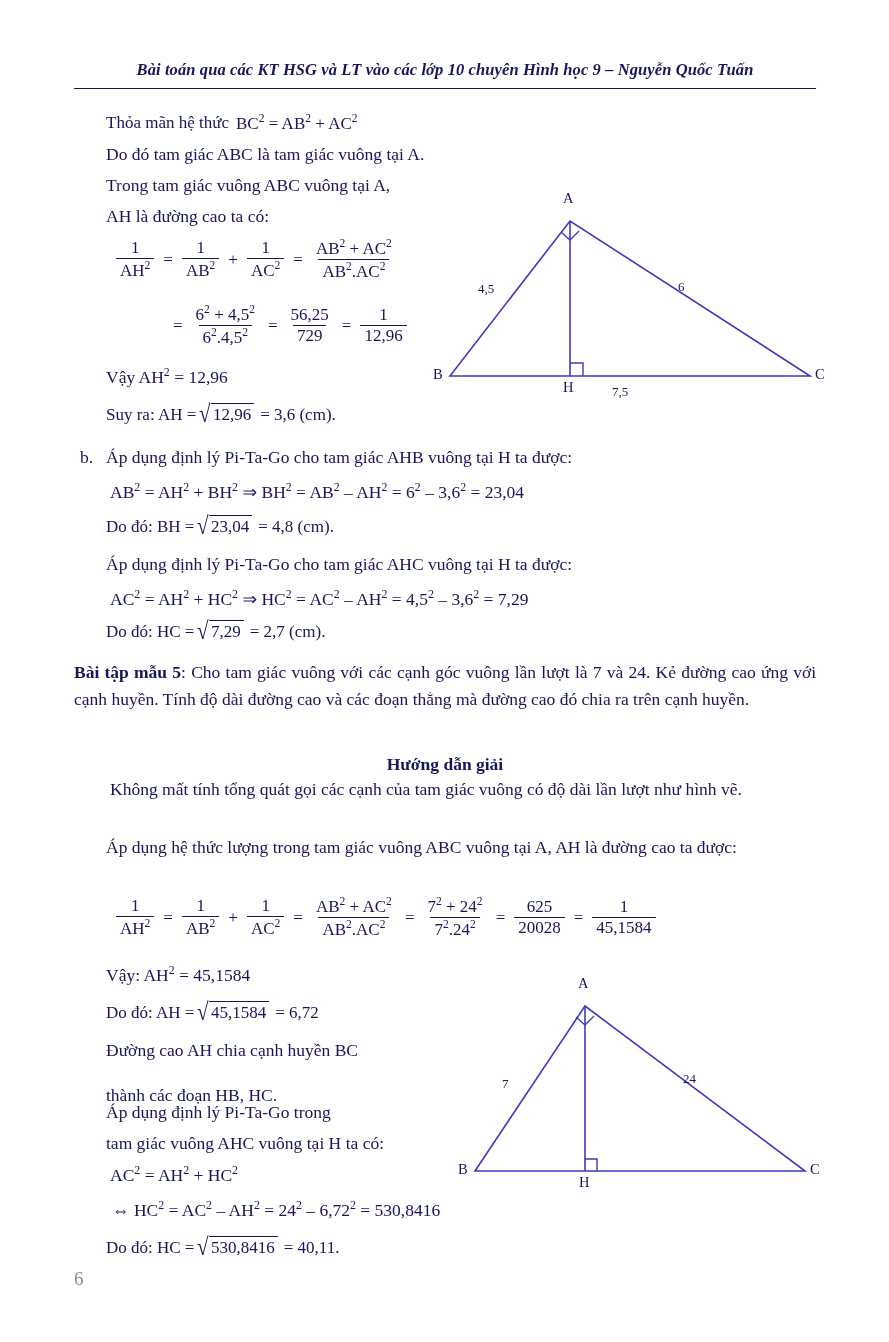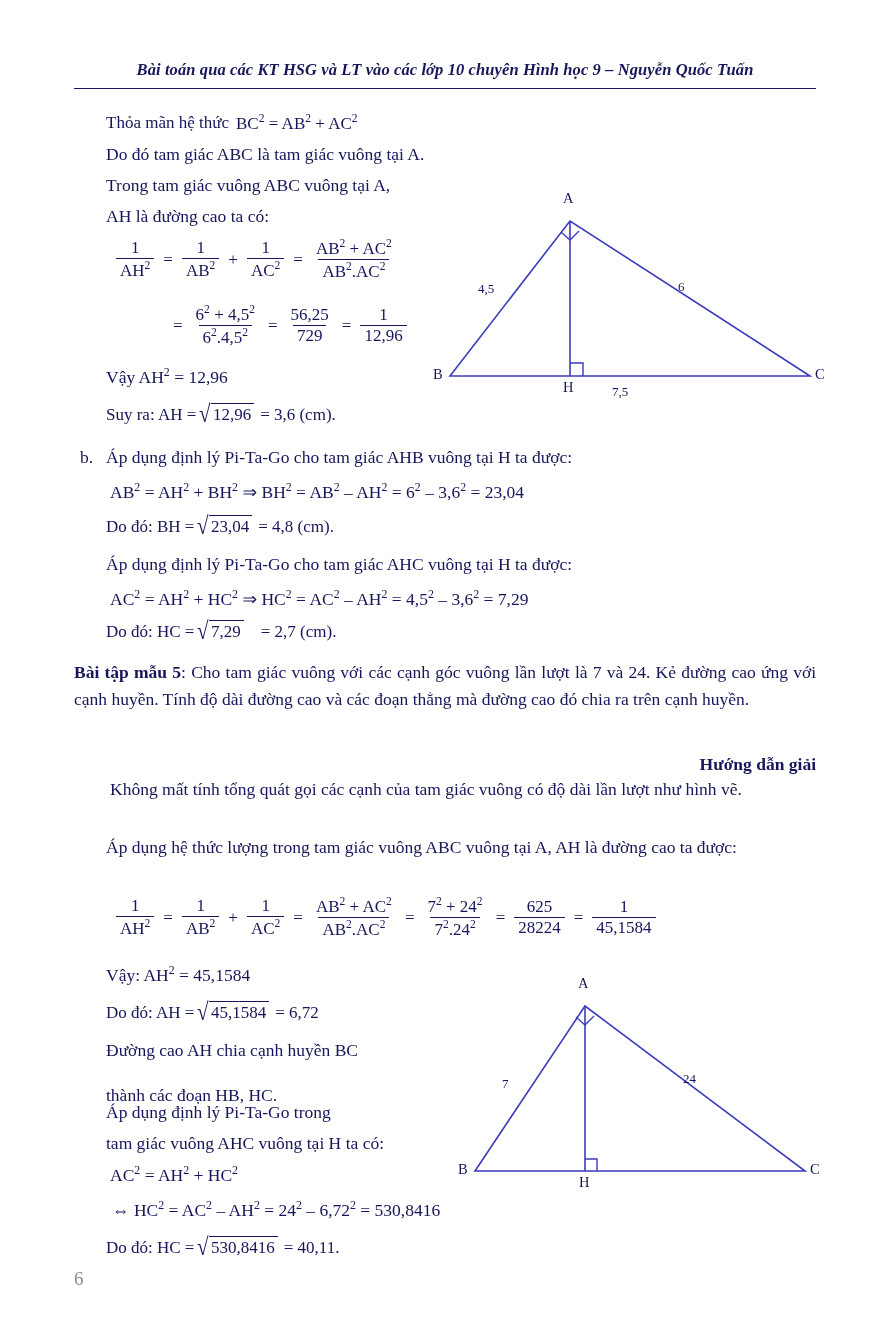"= 2,7 (cm)." span { margin-left: 15px -> 4px }
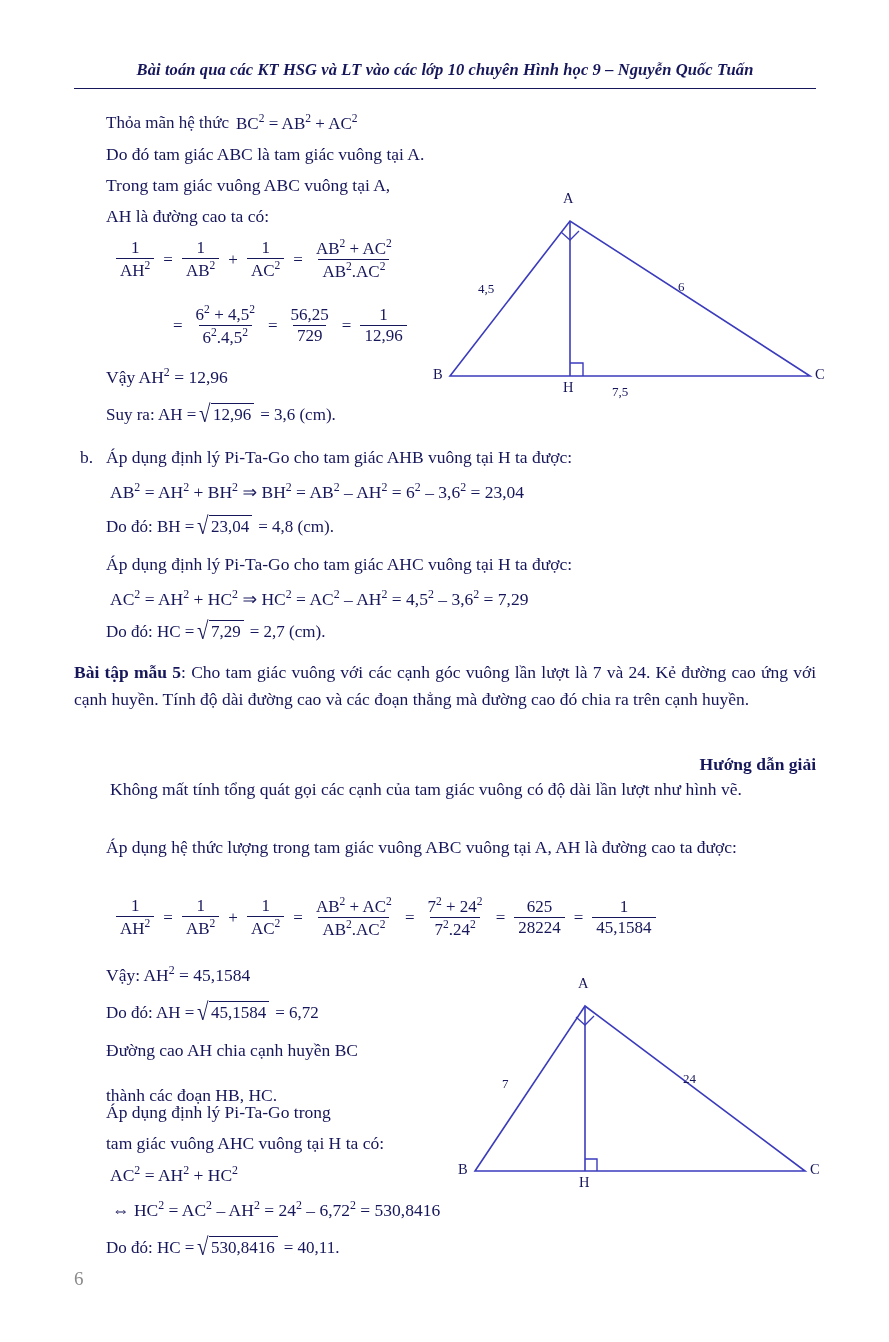"Hướng dẫn giải" div.txt { text-align: right -> center }
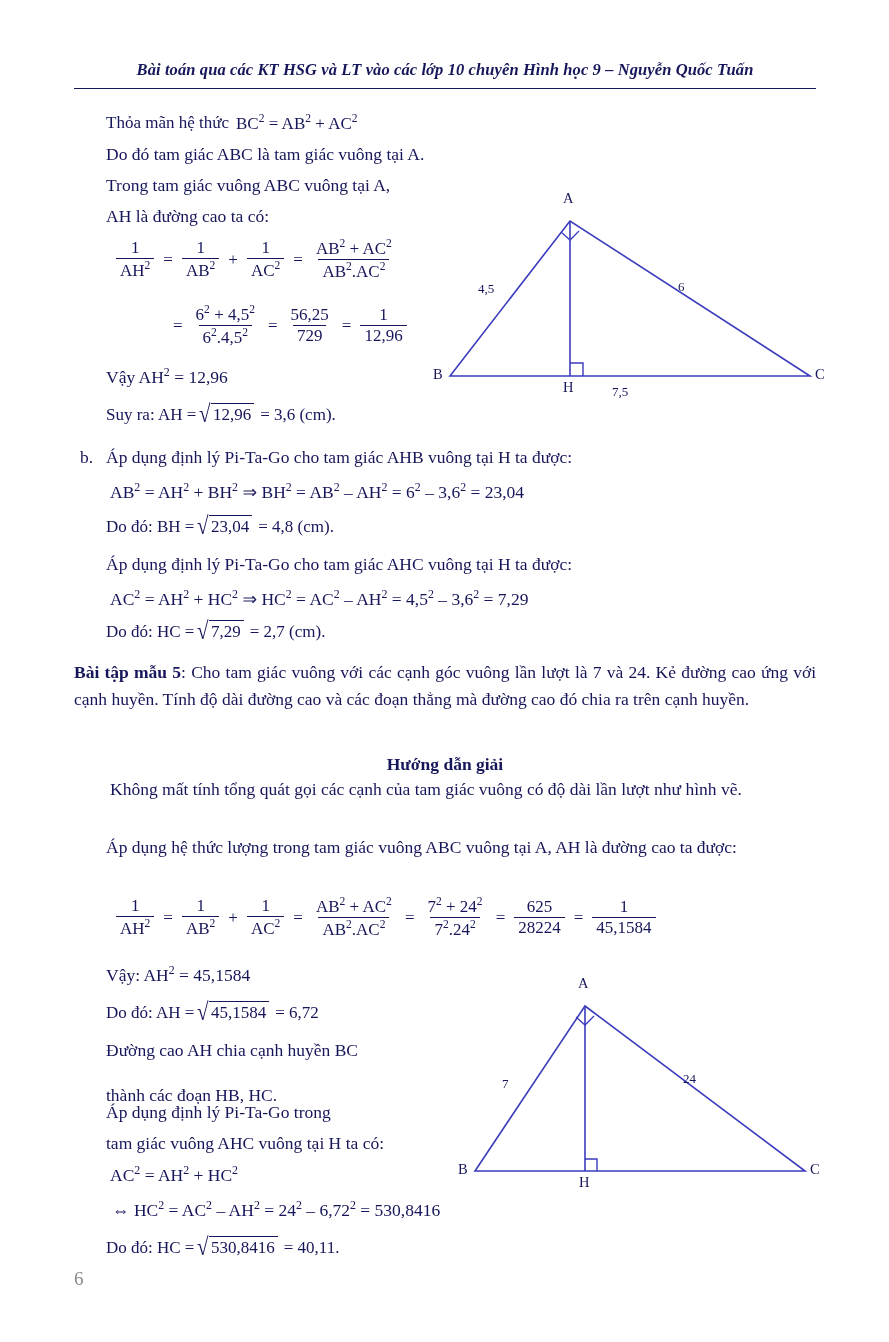"28224" span.den { text: 28224 -> 20028 }
